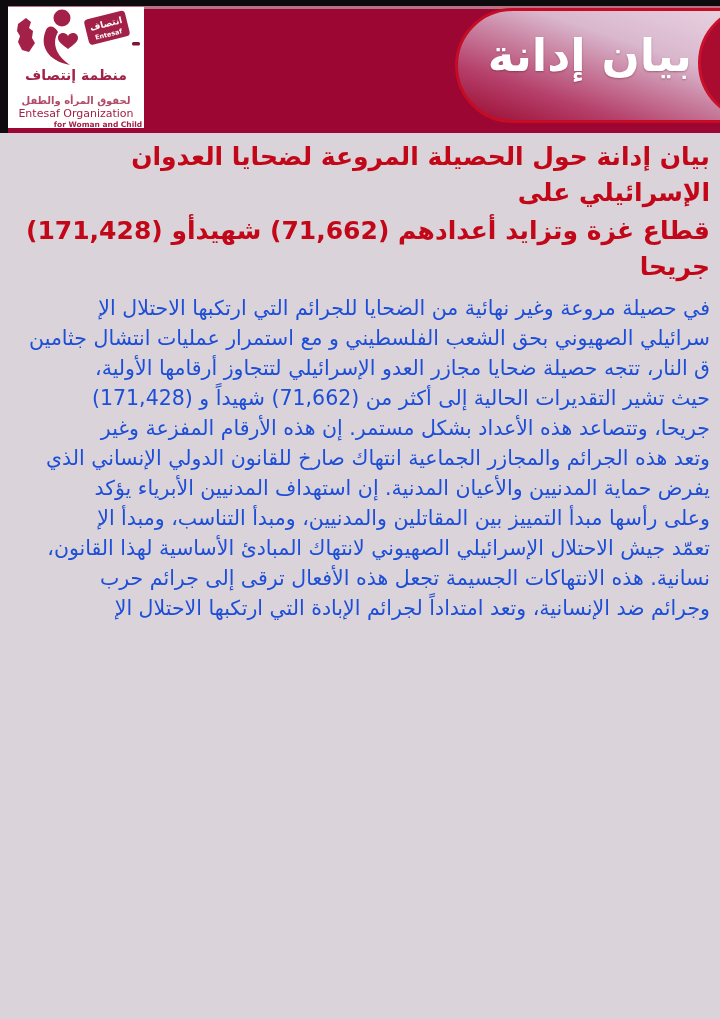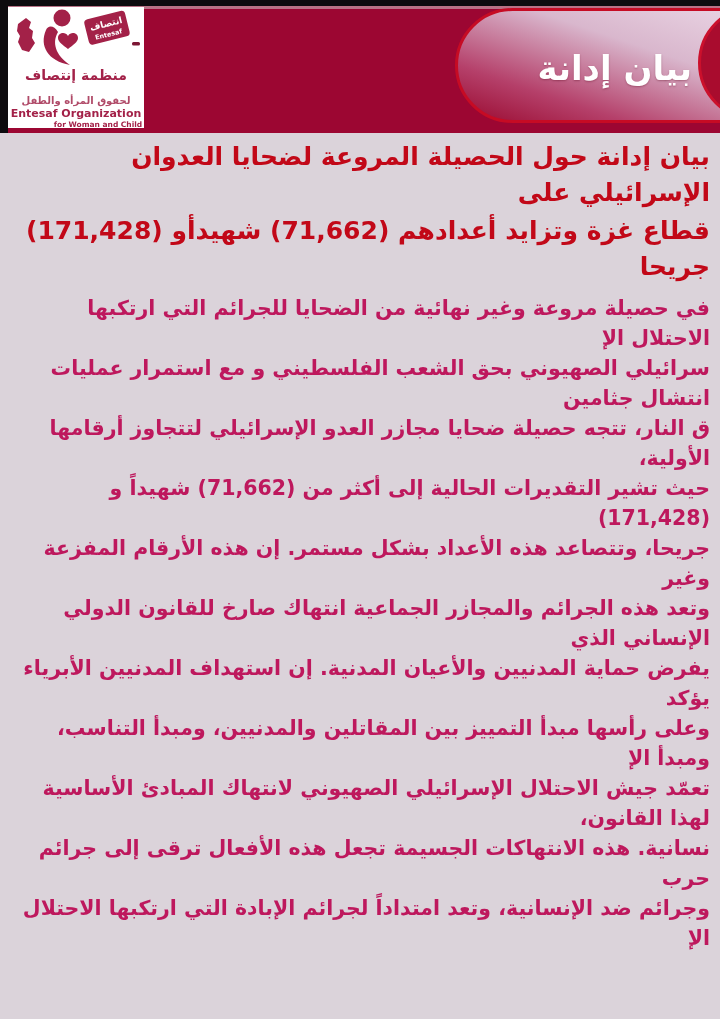"بيان إدانة" .banner-title { font-size: 34px -> 45px; top: 38px -> 26px }
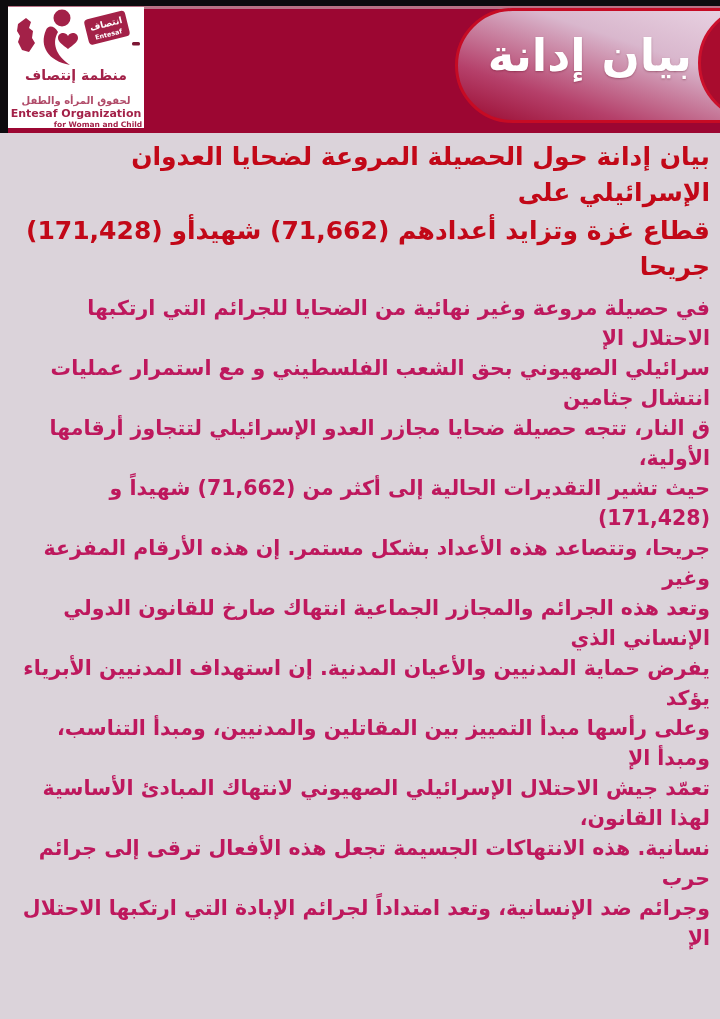"Entesaf Organization" .logo-name-en { font-weight: bold -> normal }
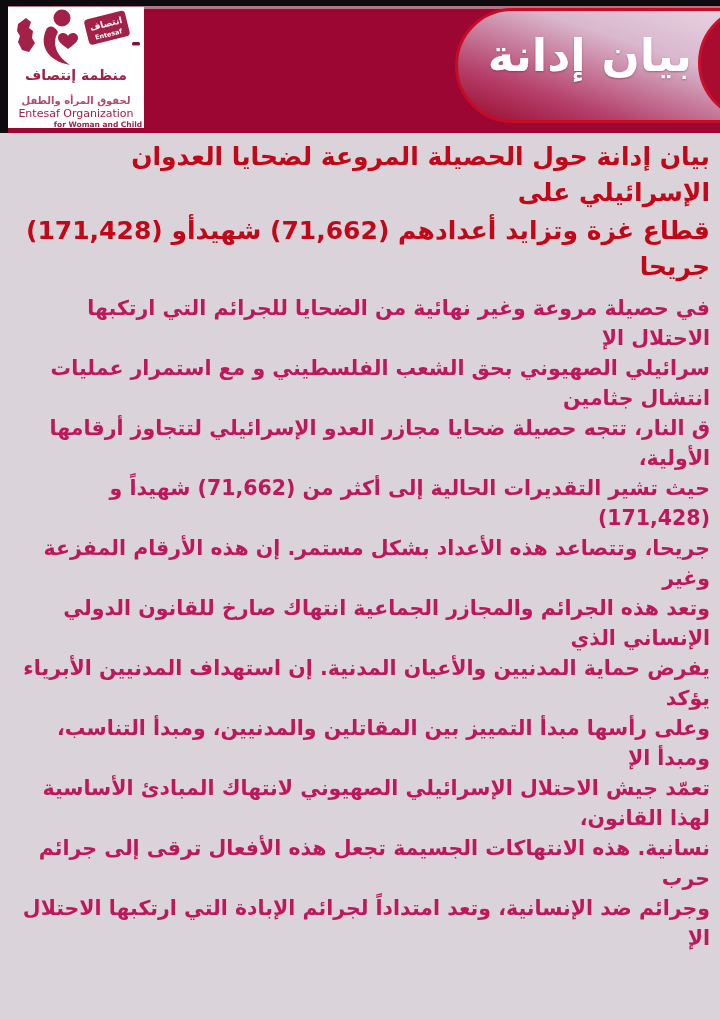"في حصيلة مروعة وغير نهائية" .para { color: #be185d -> #1d4ed8; font-weight: bold -> normal }
